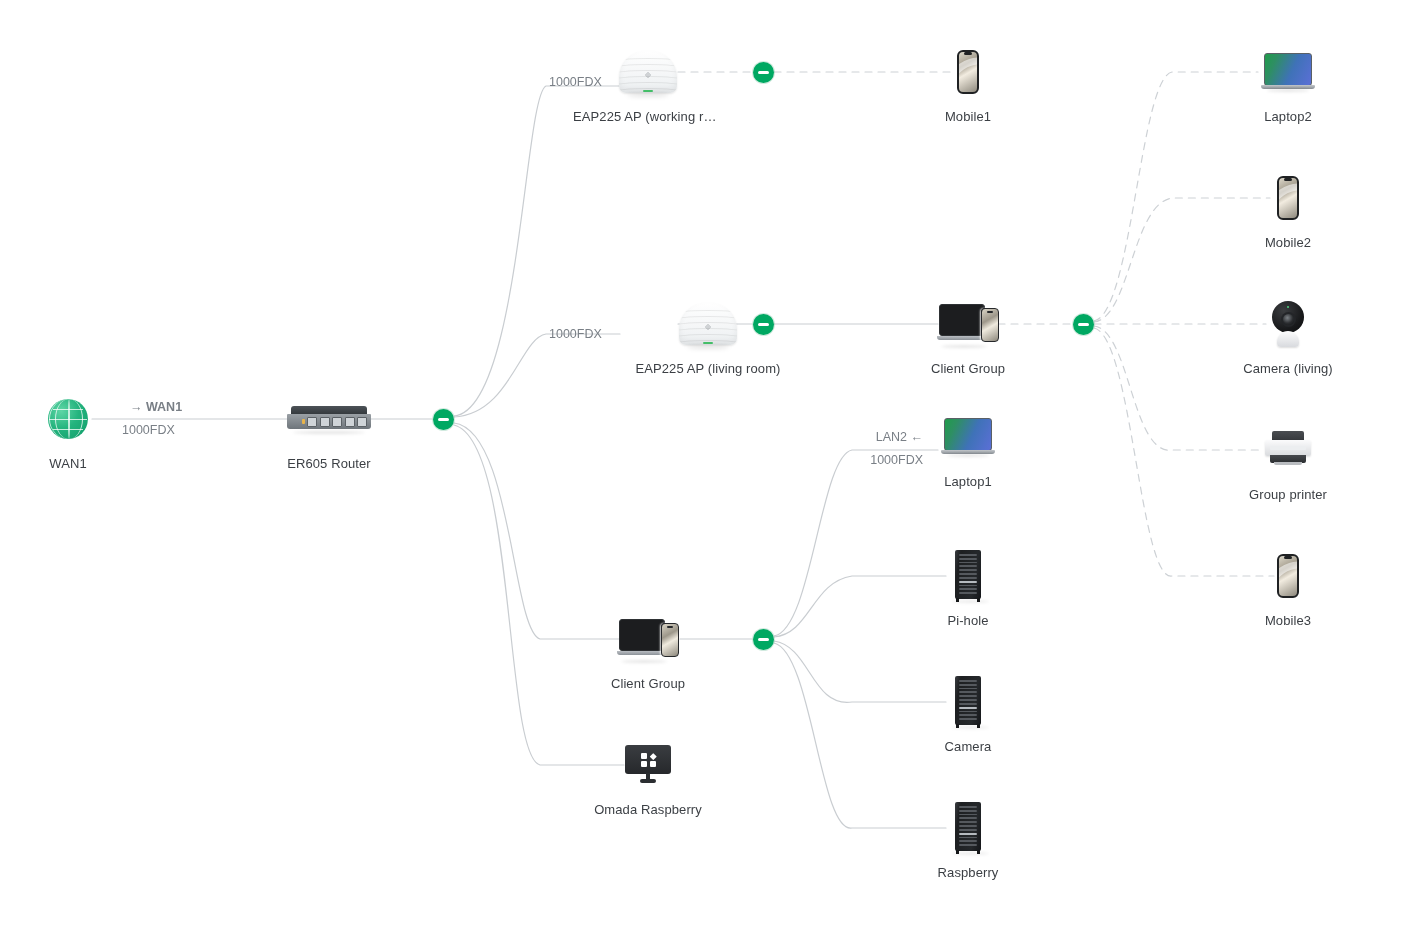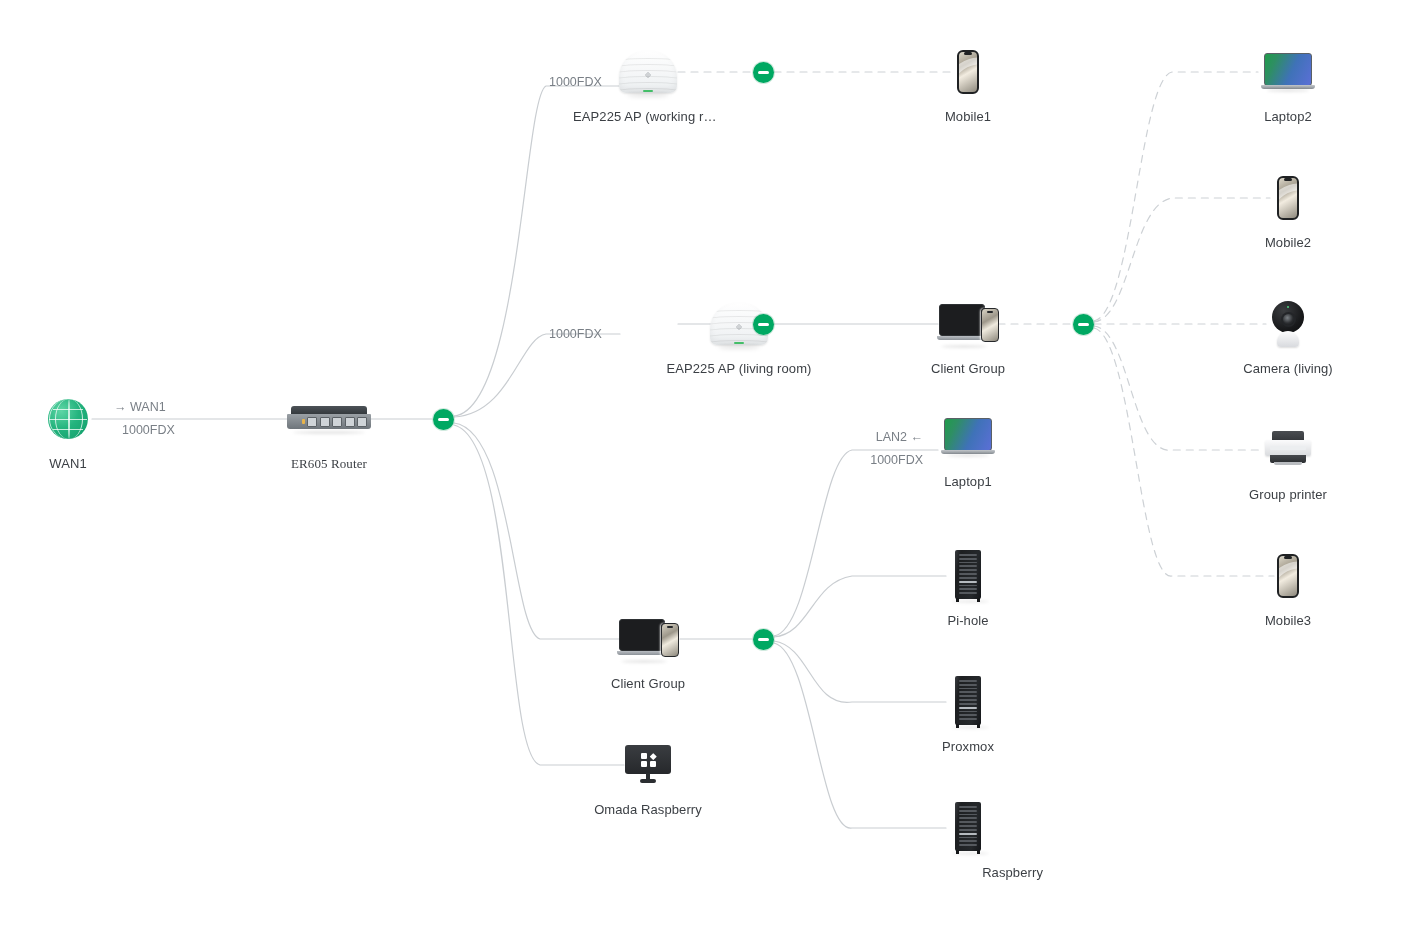"EAP225 AP (living room)" div.node { left: 640px -> 609px }
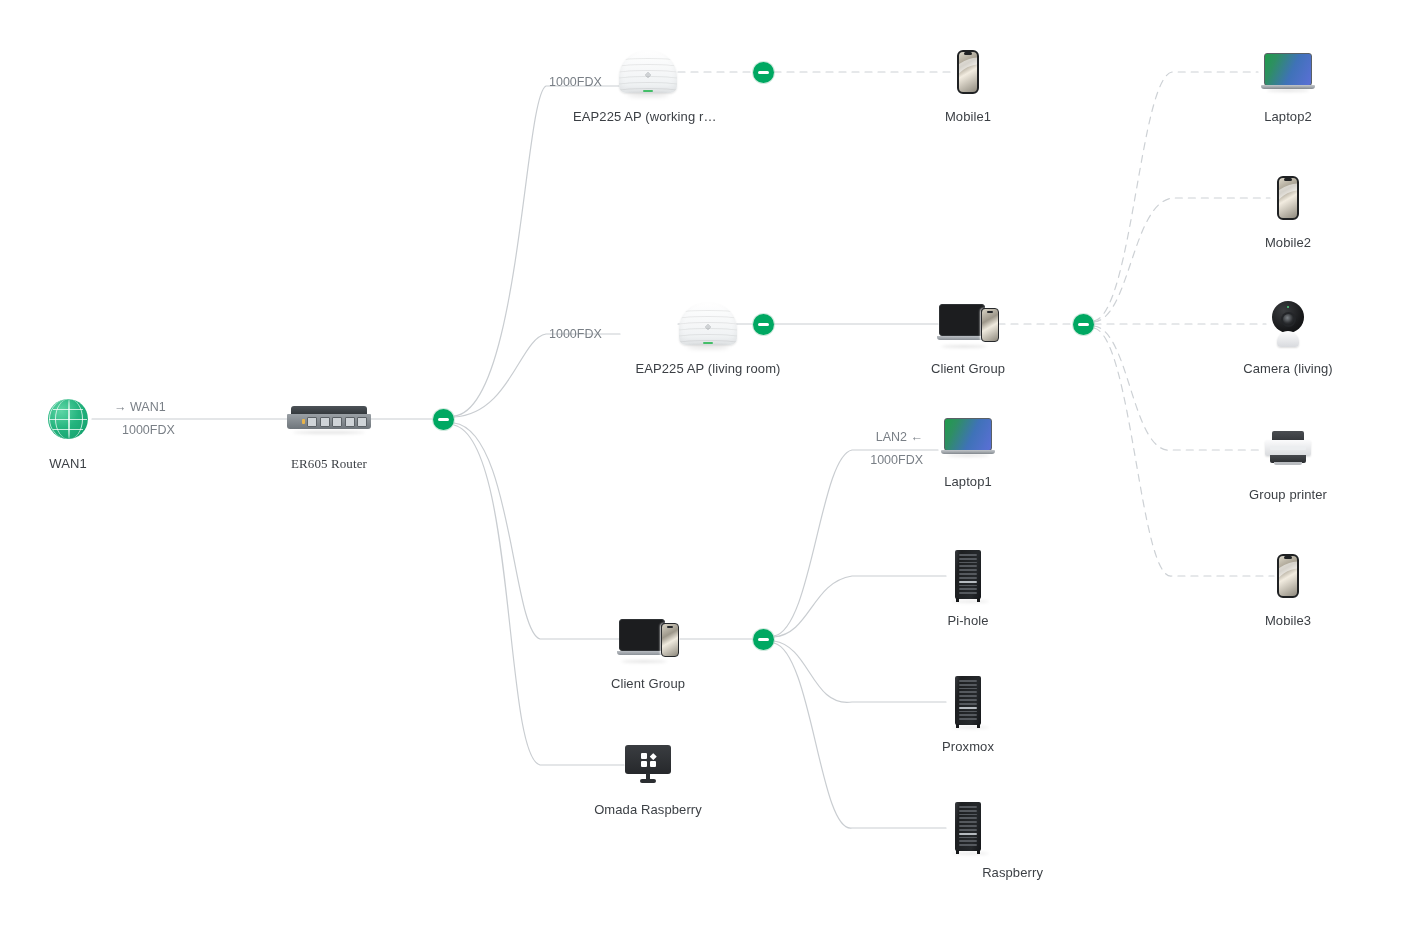"→ WAN1" div.edge-label { font-weight: none -> bold; left: 114px -> 130px }
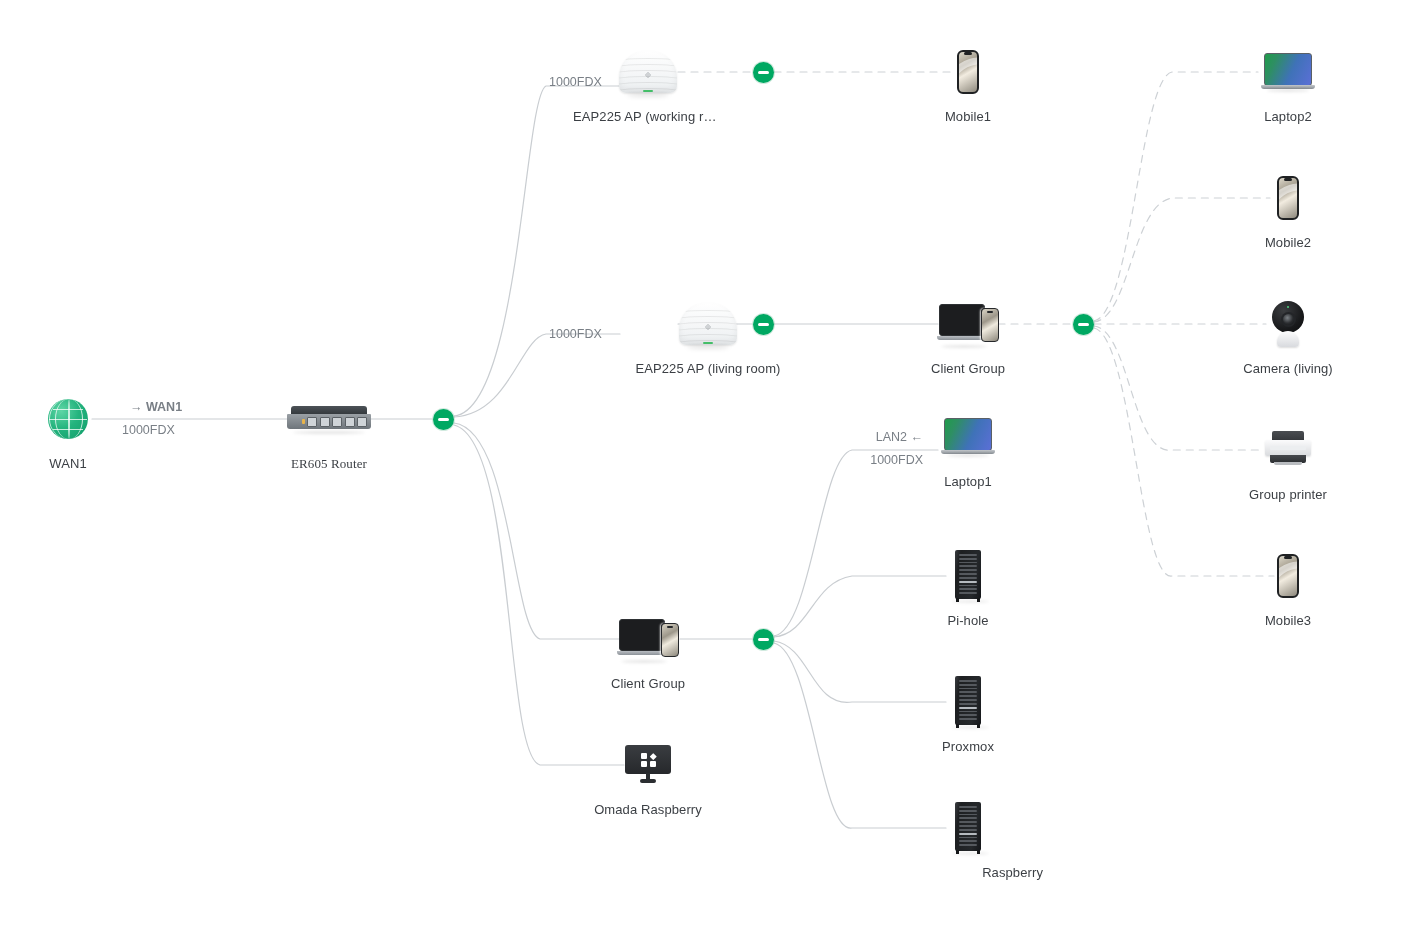"ER605 Router" div.node { font-family: Liberation Serif, serif -> none }
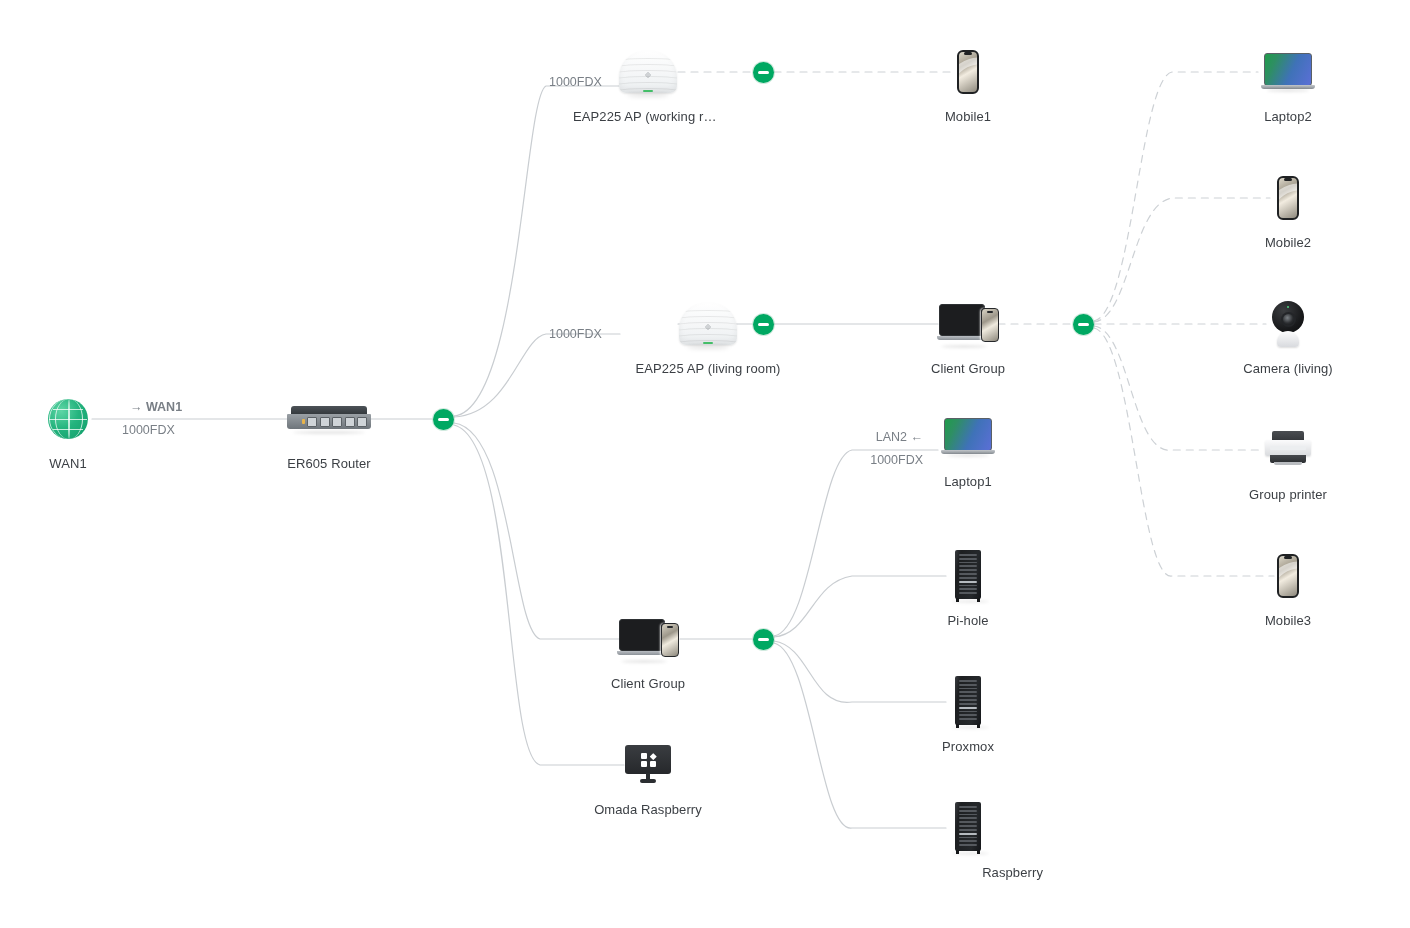"Proxmox" div.node-label { text: Proxmox -> Camera }
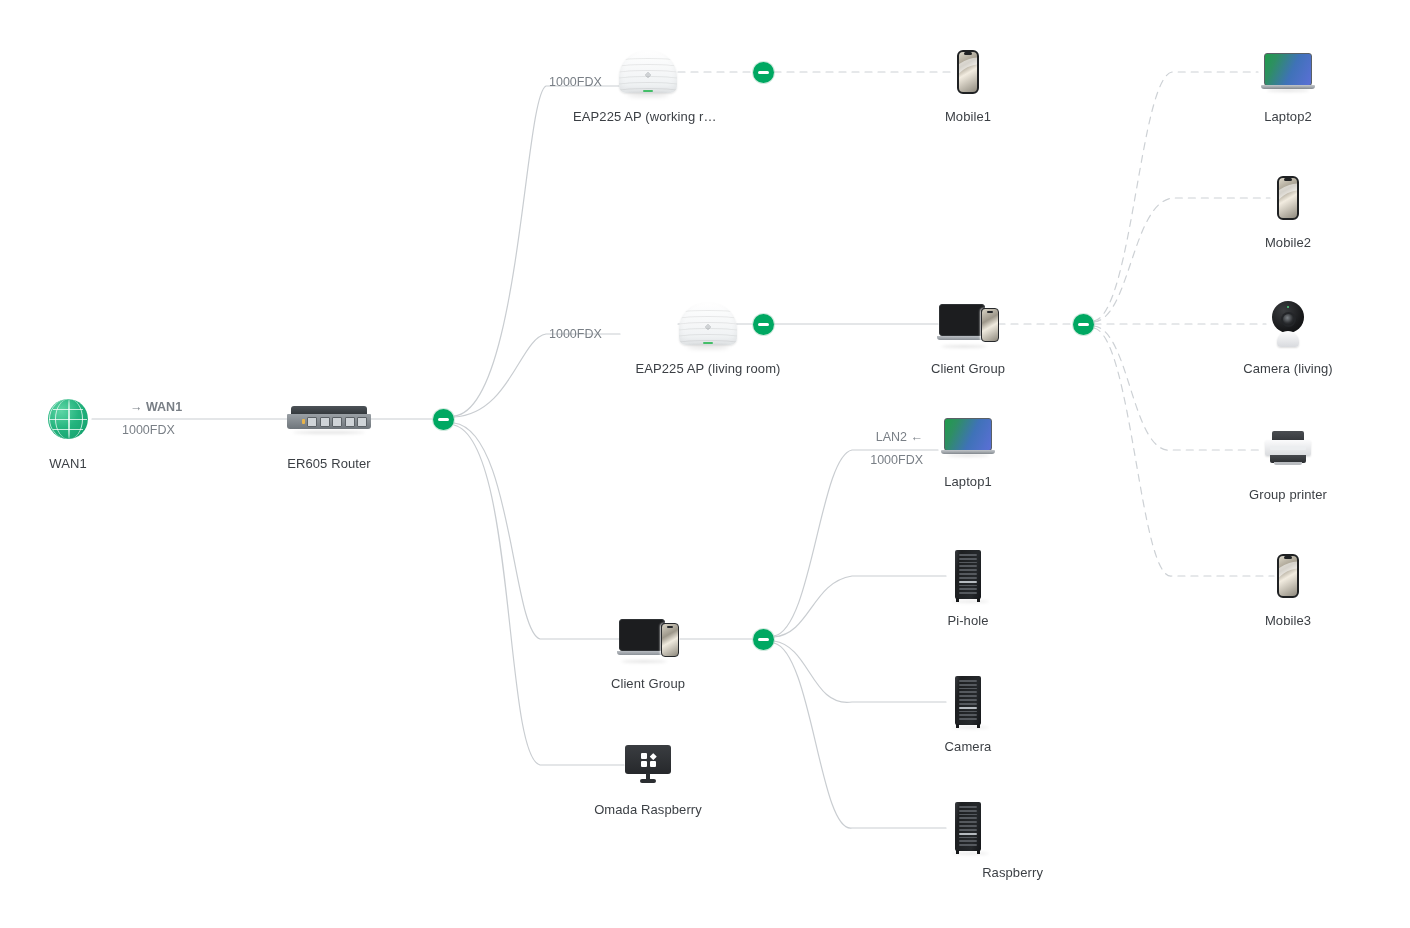"Raspberry" div.node { text-align: right -> none }
